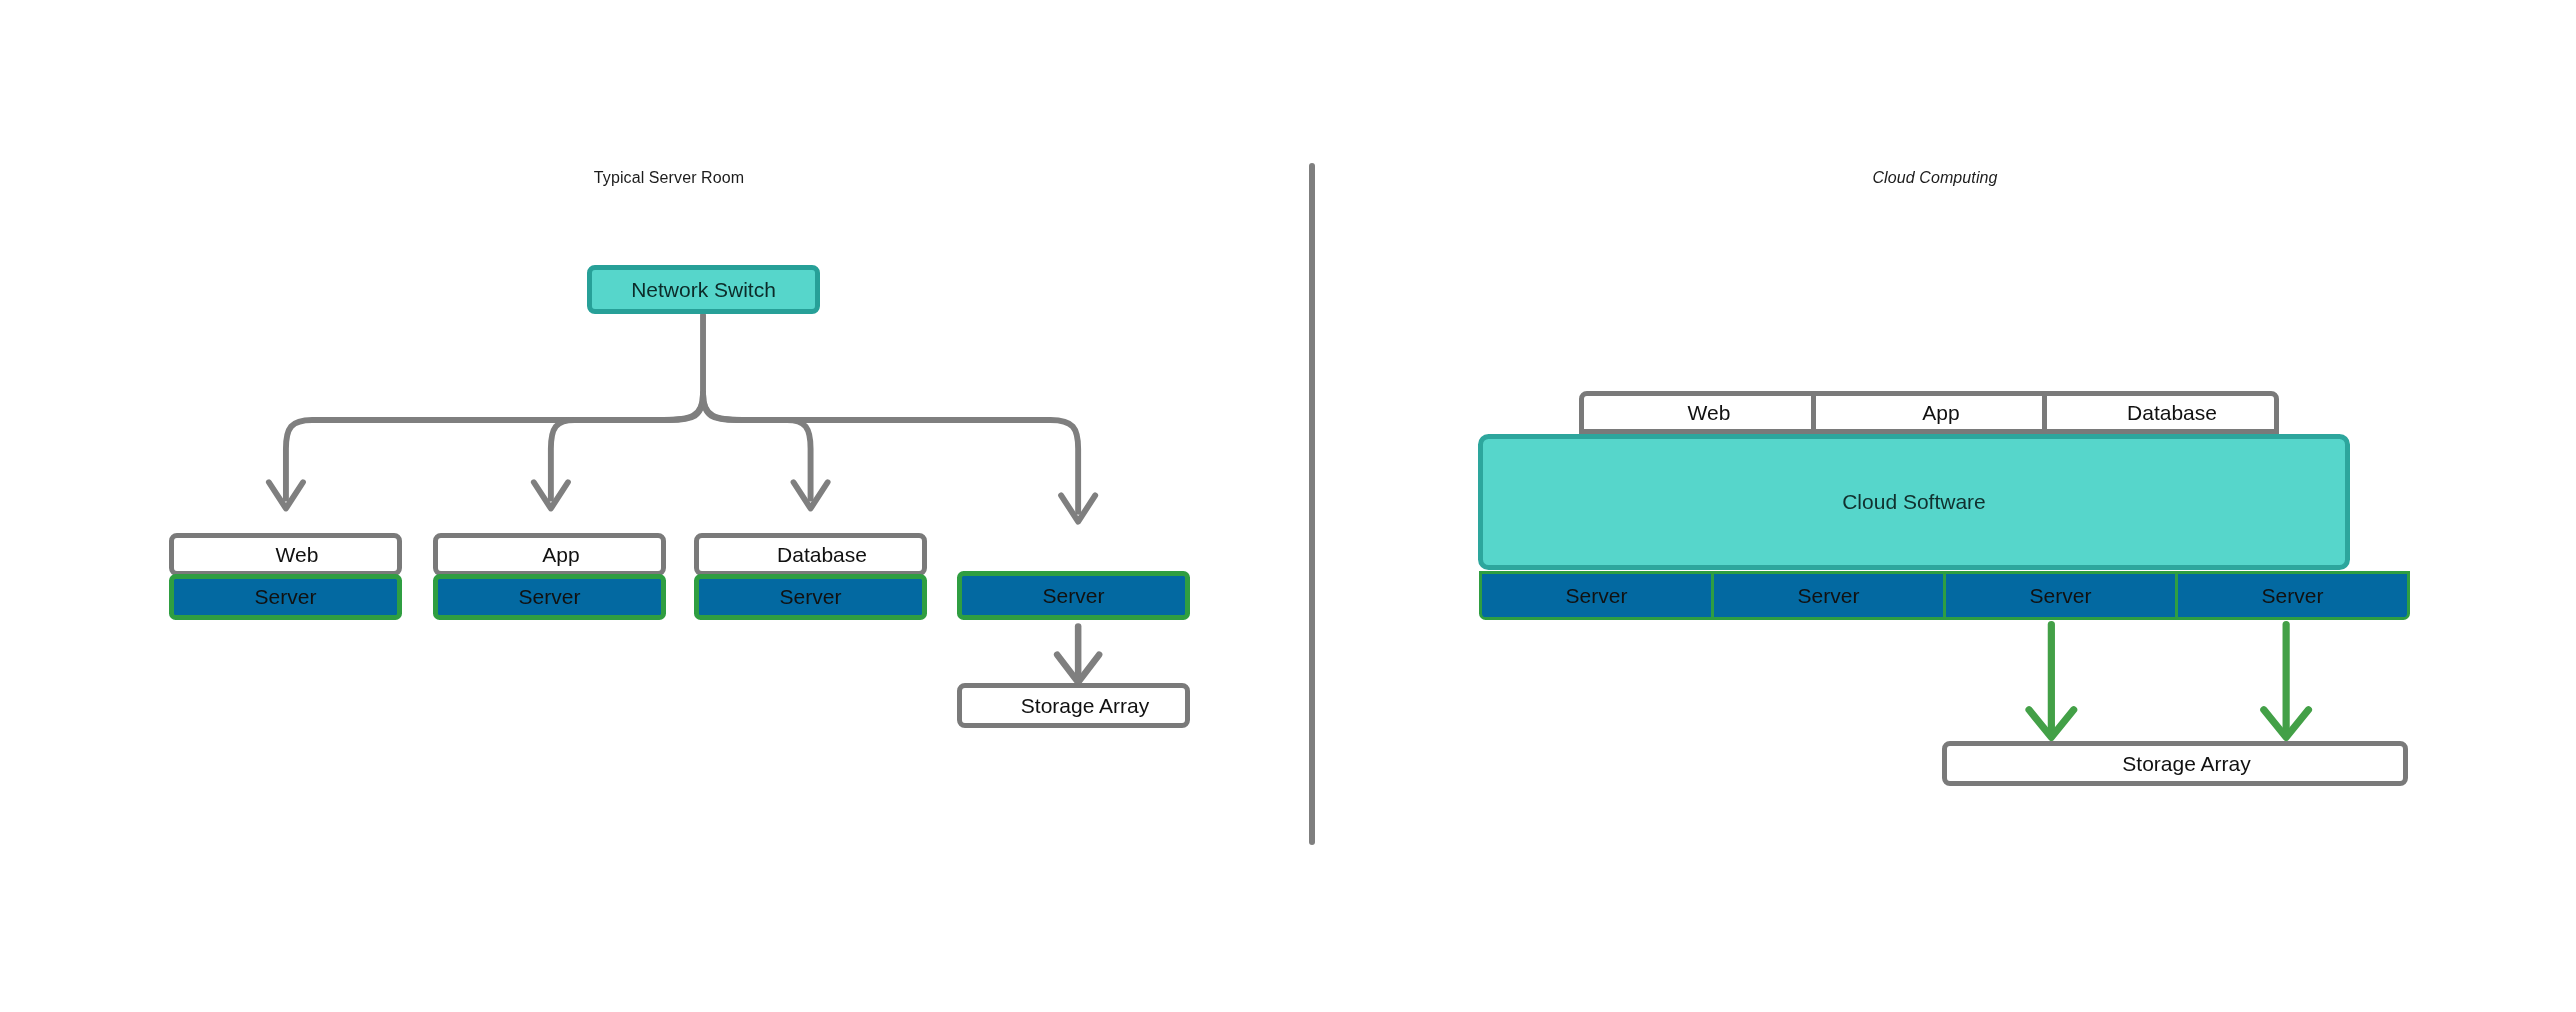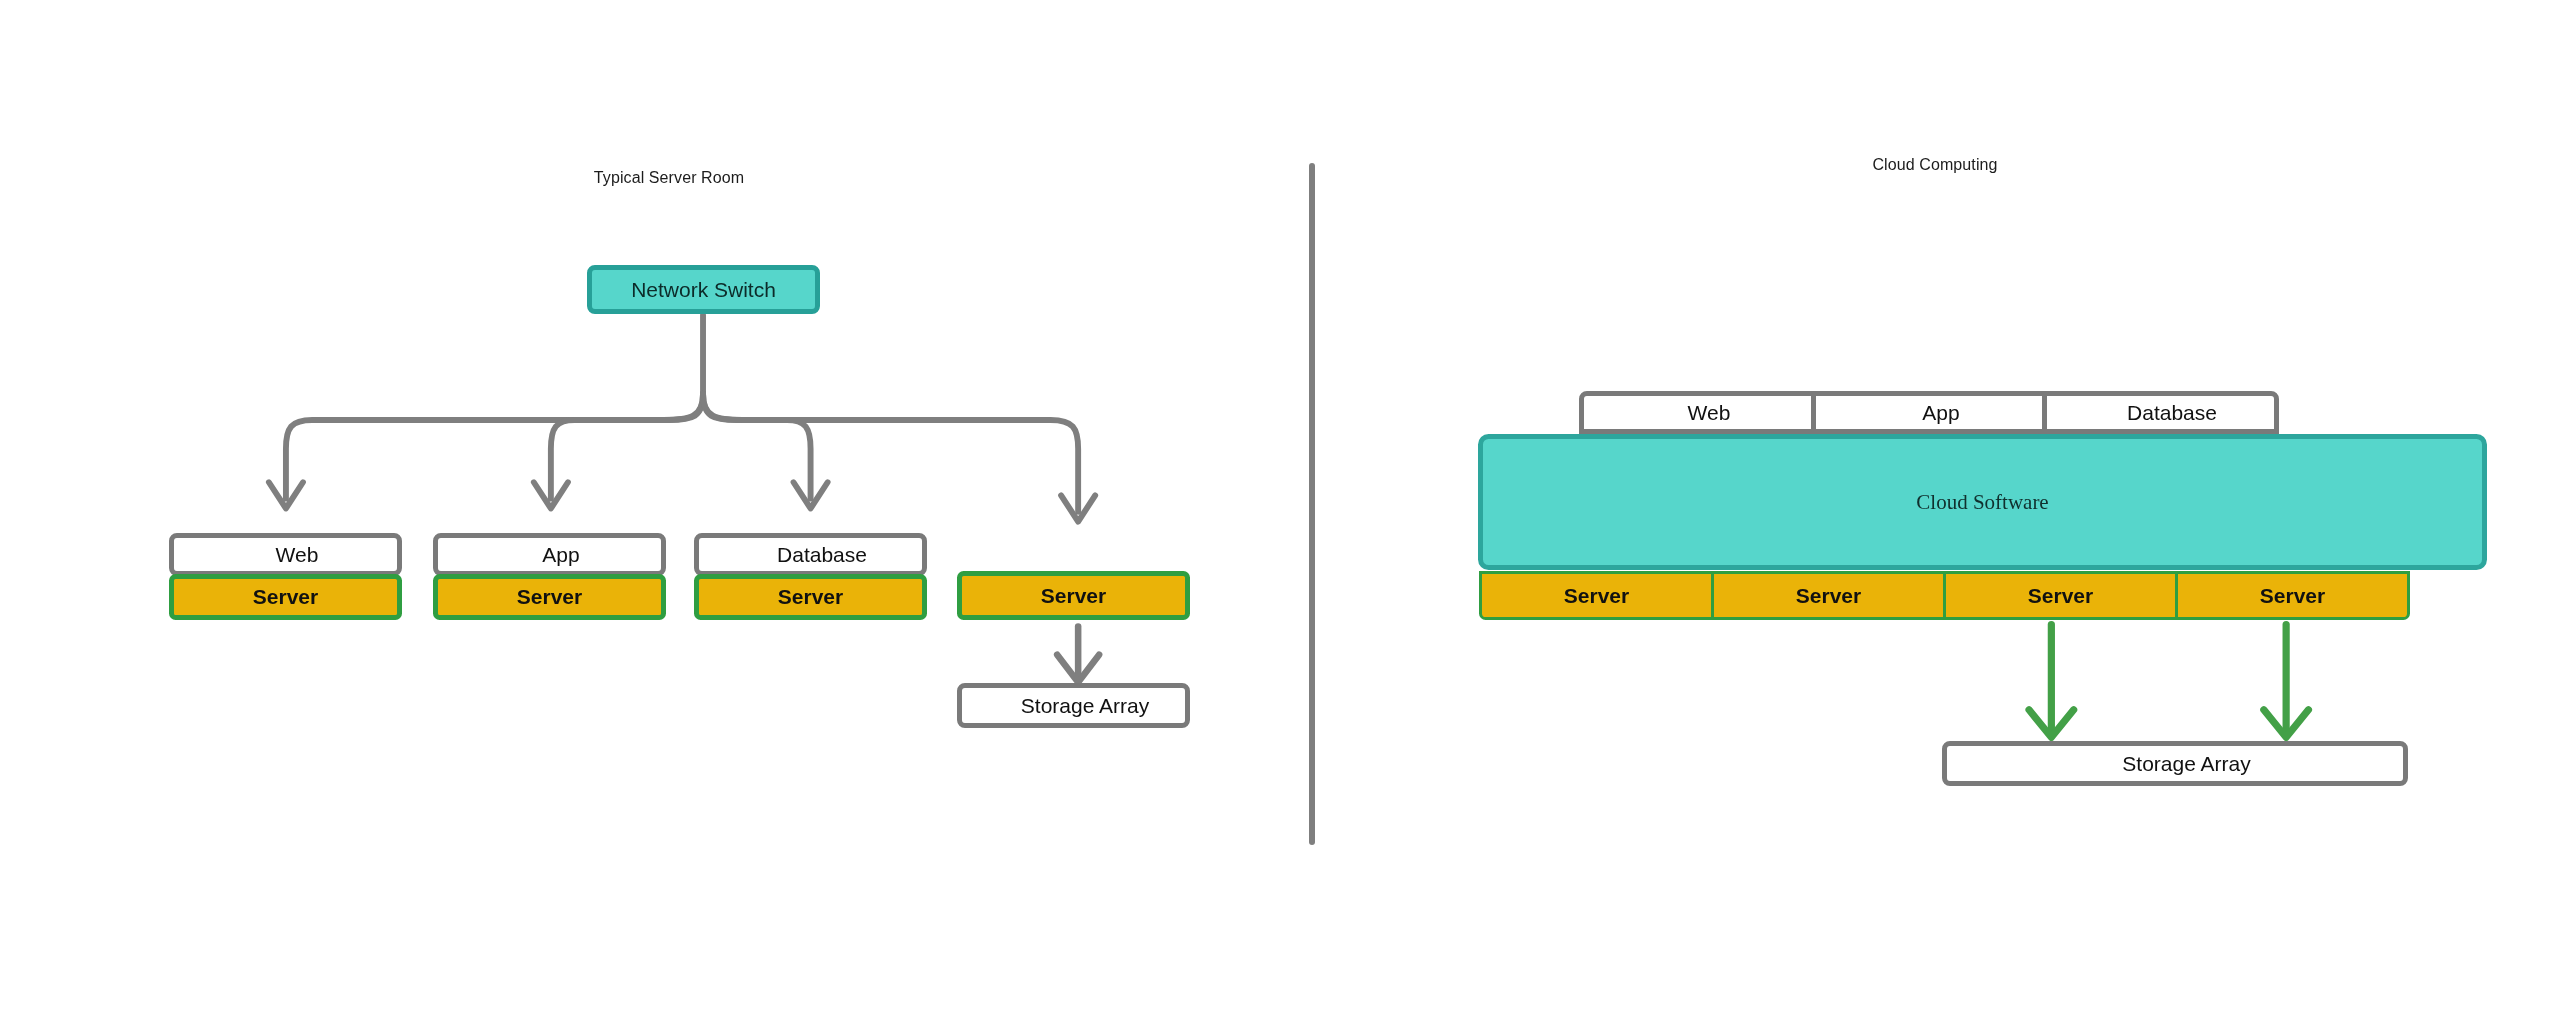"Cloud Computing" div.panel-title { font-style: none -> italic; top: 156px -> 169px }
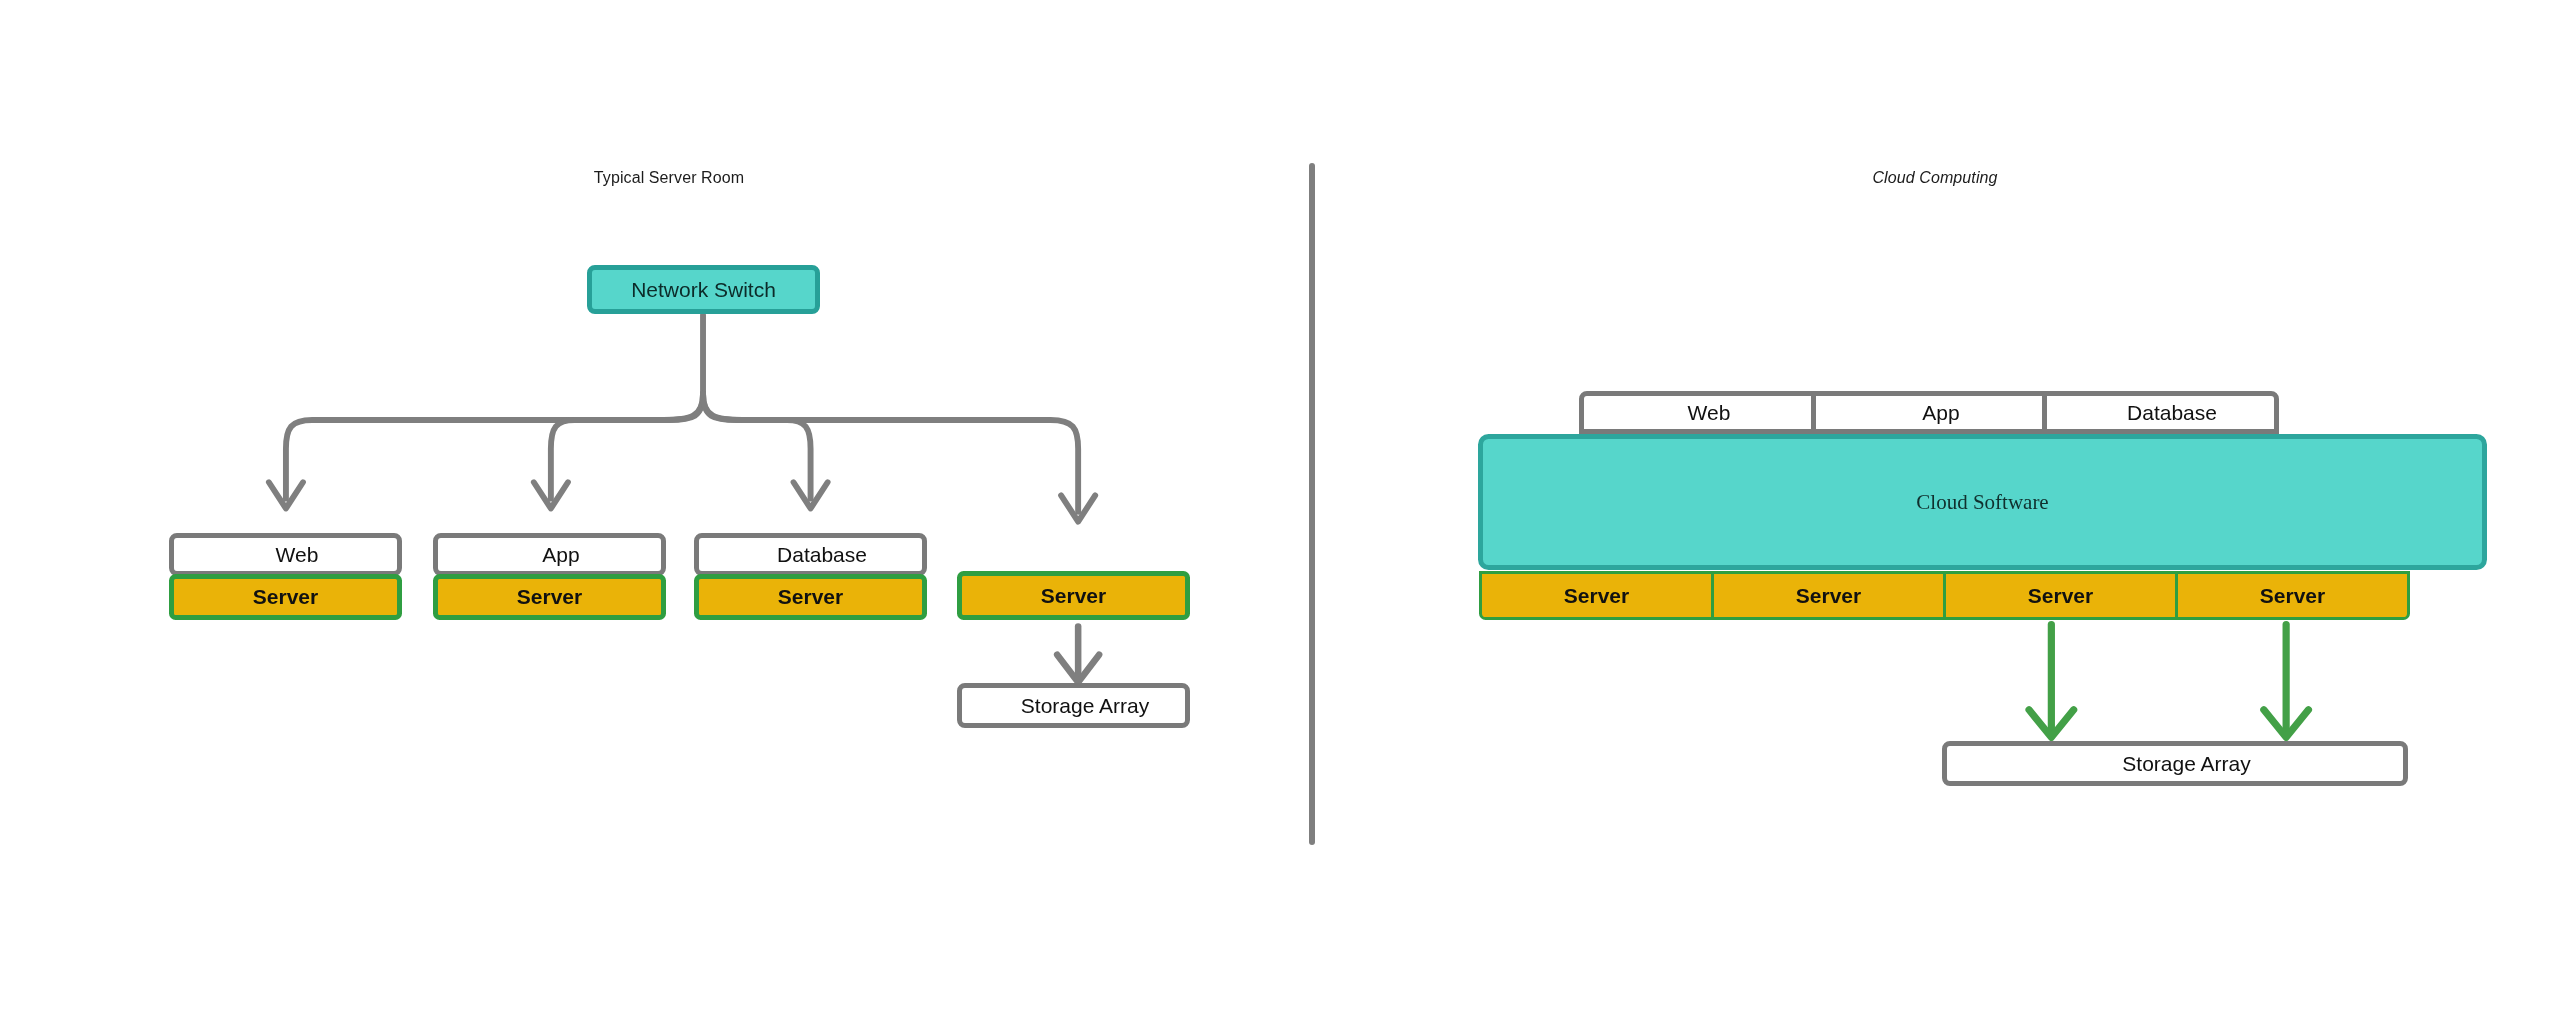"Cloud Software" div.node { font-family: Liberation Serif, serif -> none; width: 1009px -> 872px }
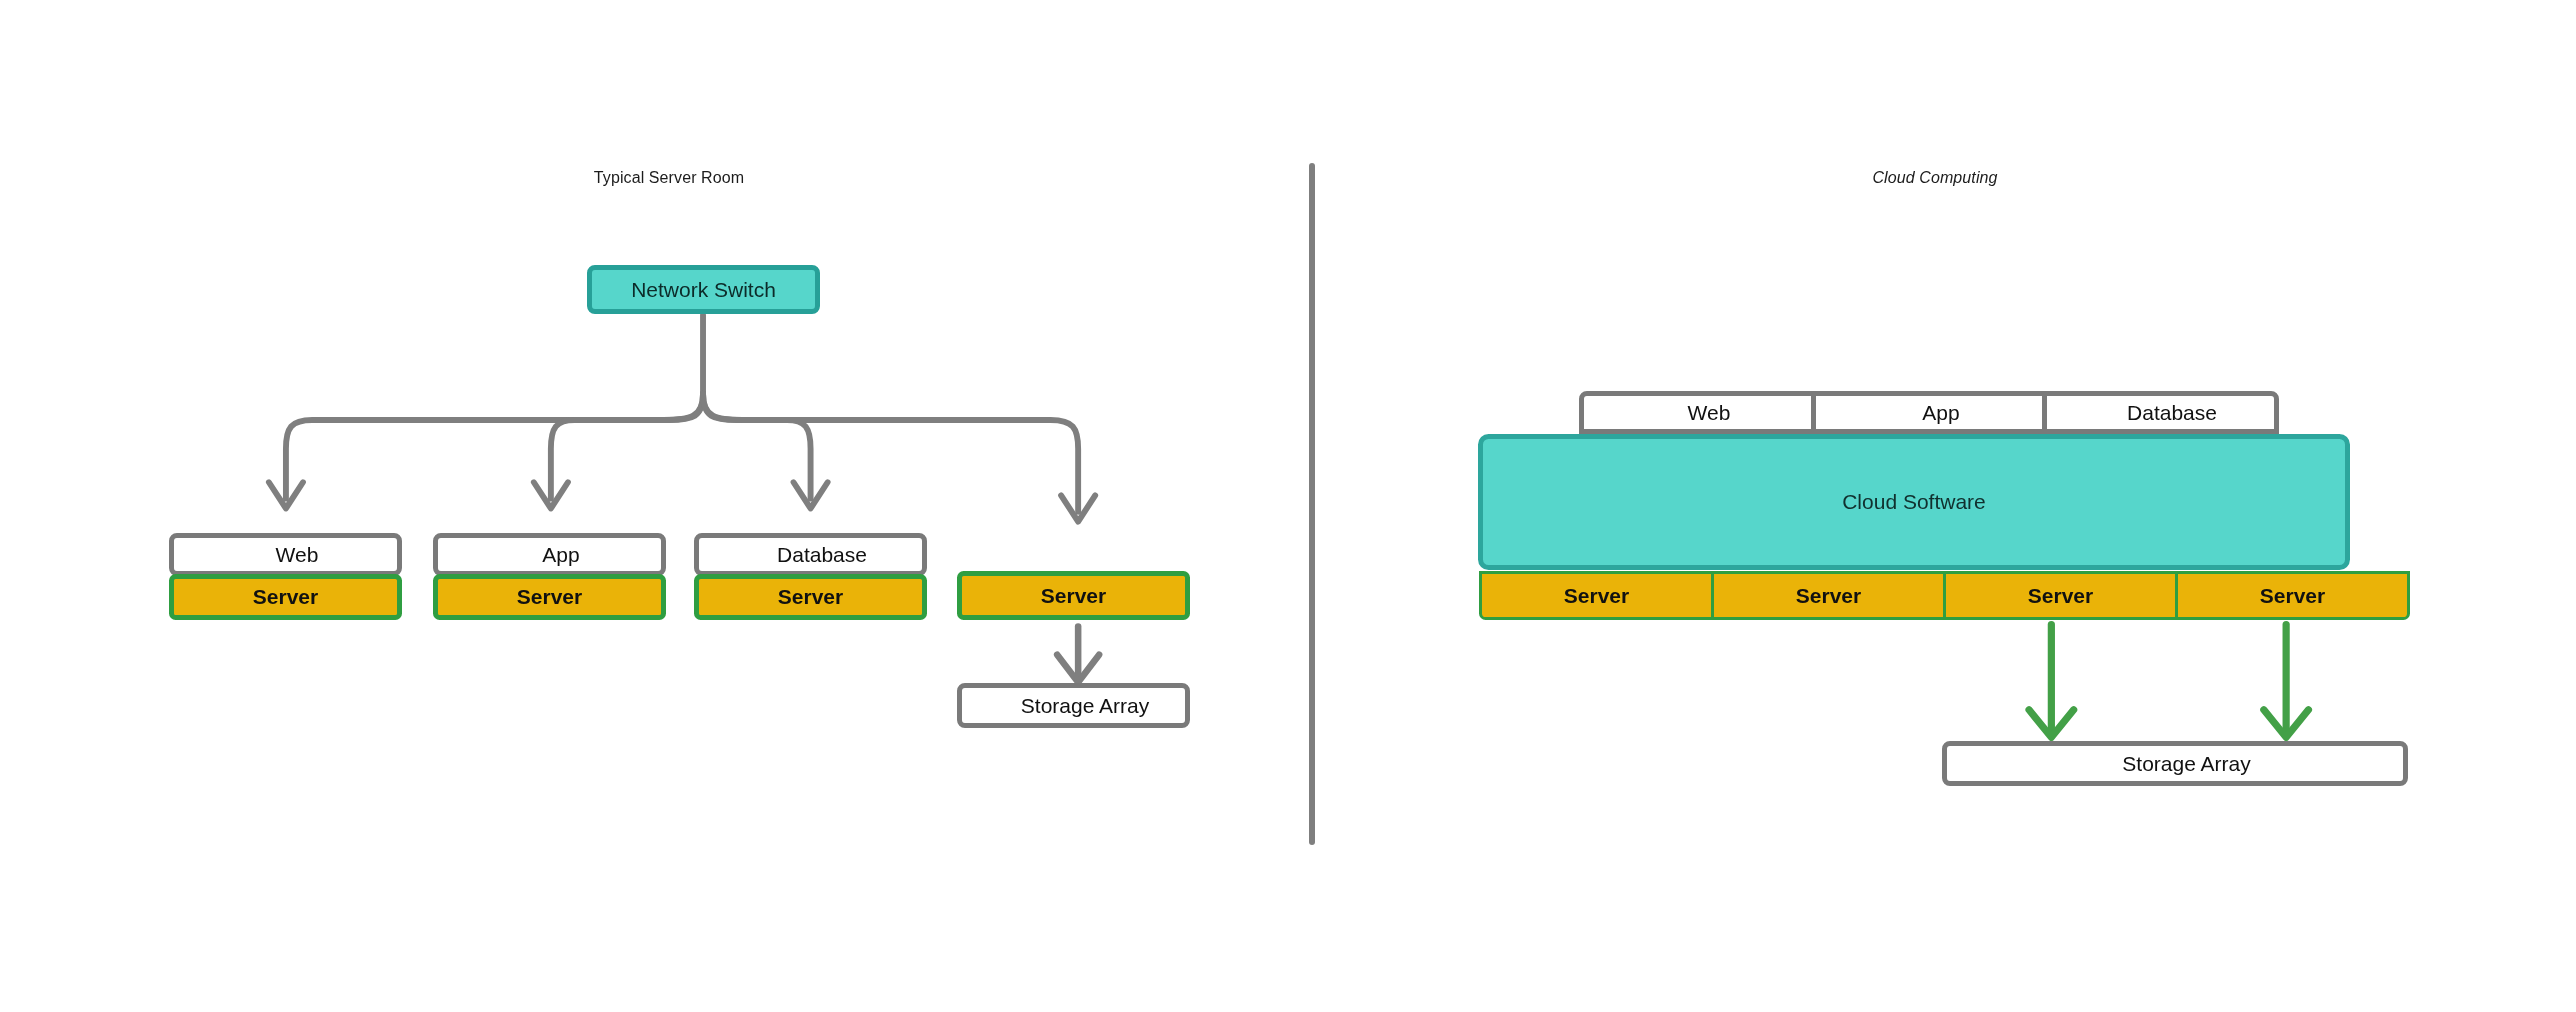"Server" .node.green { background: #eab308 -> #0369a1; font-weight: bold -> none }
